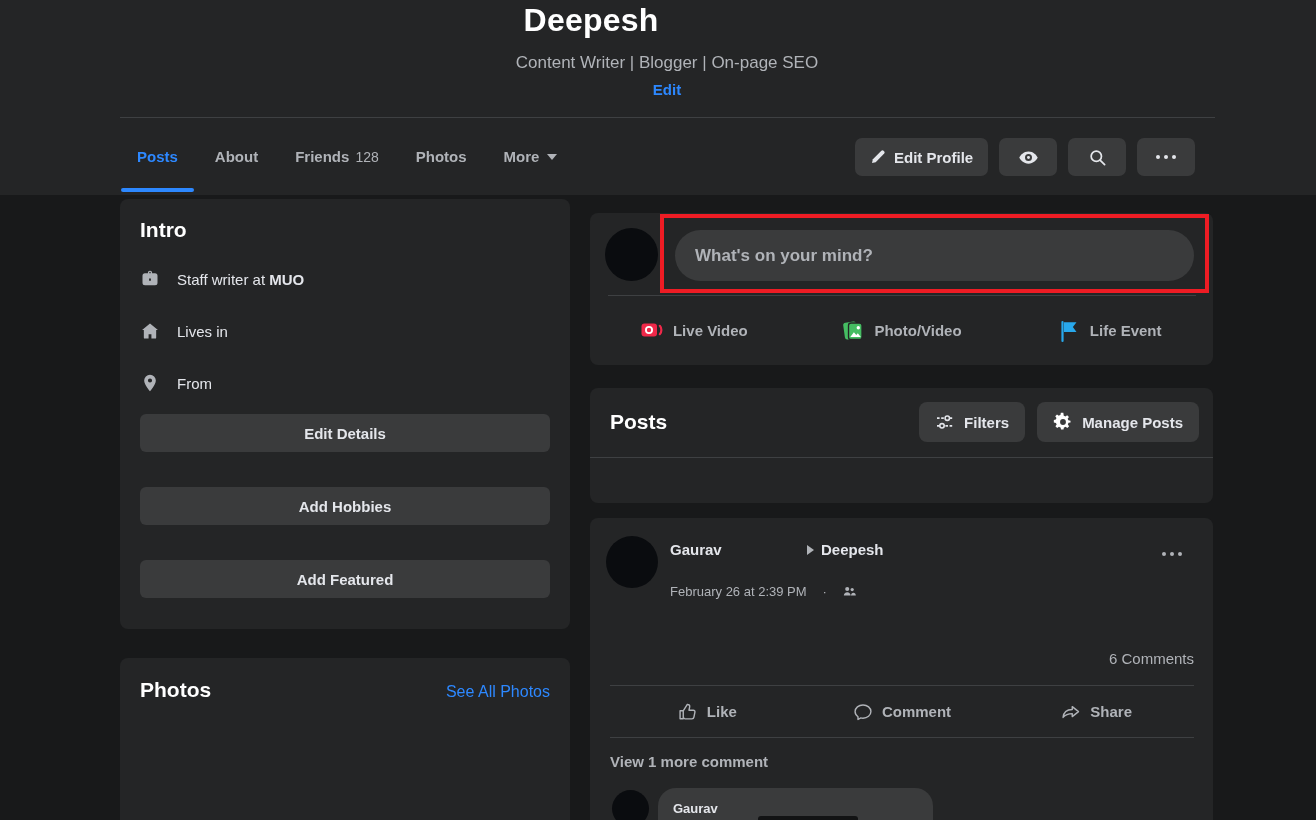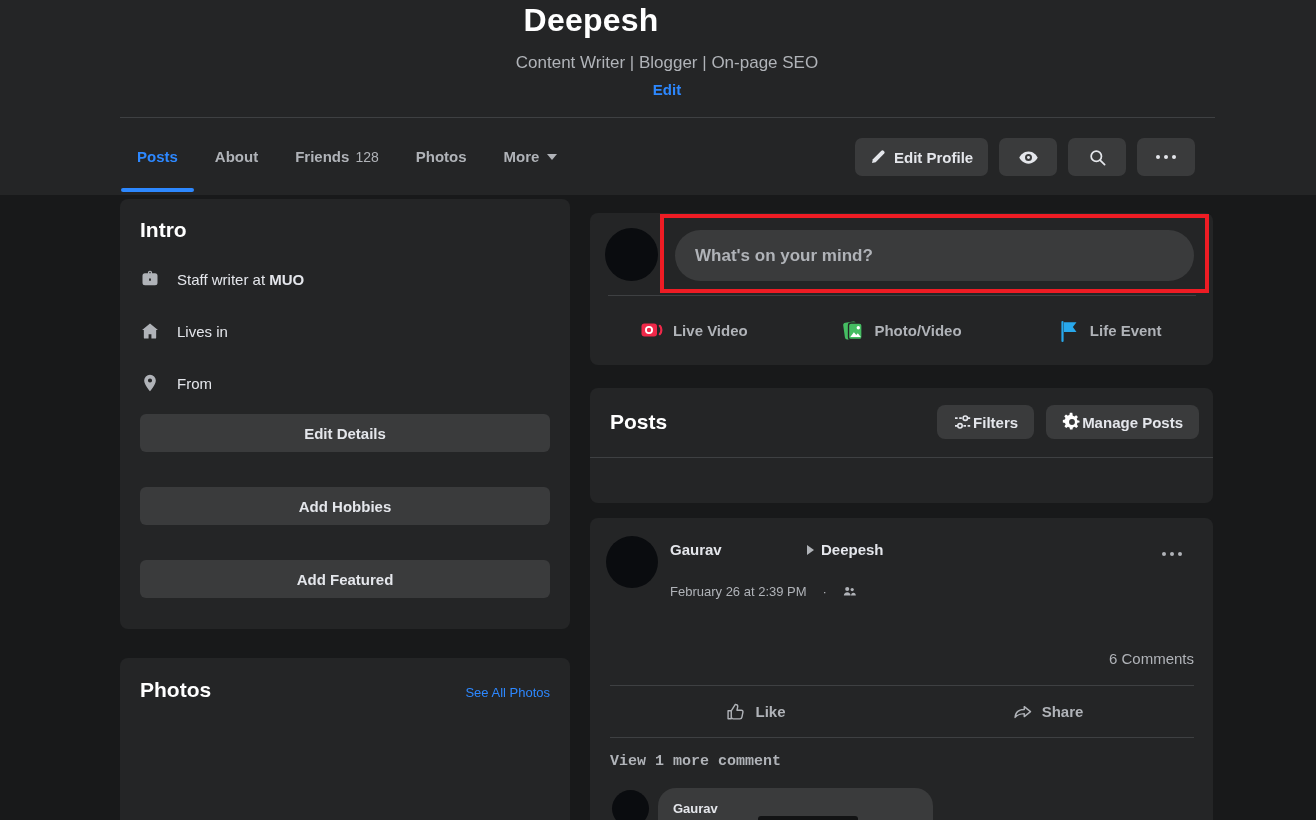"Filters" .pbtn { gap: none -> 9px; height: 34px -> 40px }
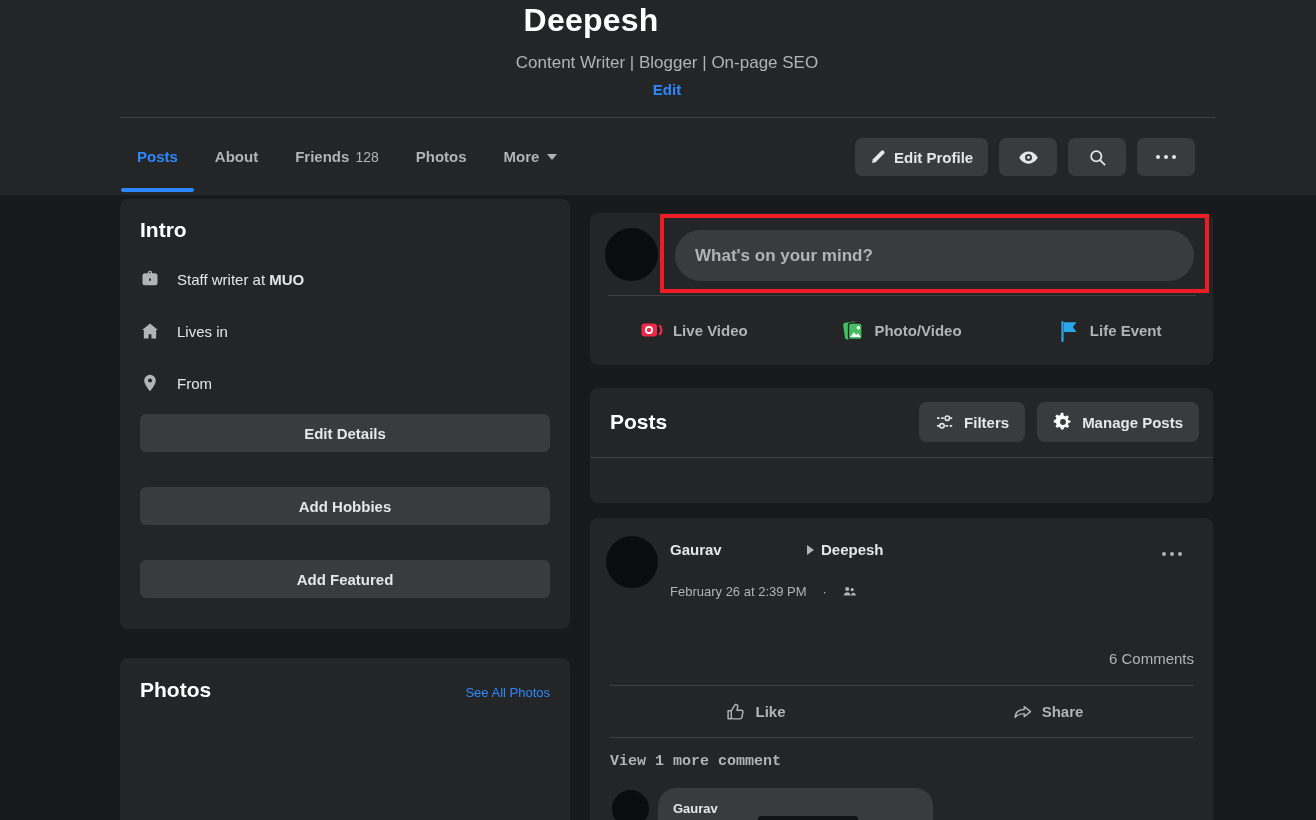"See All Photos" .see-all { font-size: 13px -> 16px }
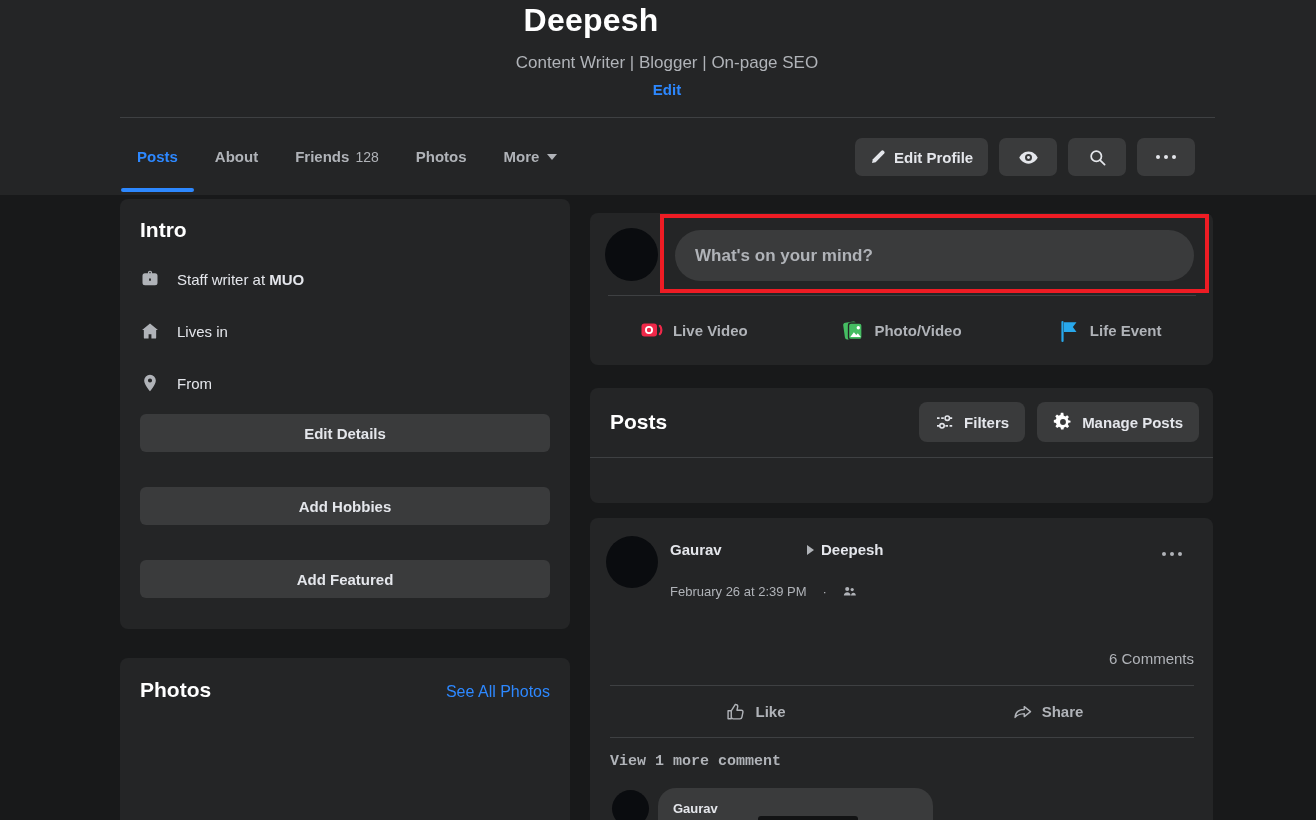"Comment" div.post-action { html: none -> <div> <svg> <path></path> </svg> <span>Comment</span> </div> }
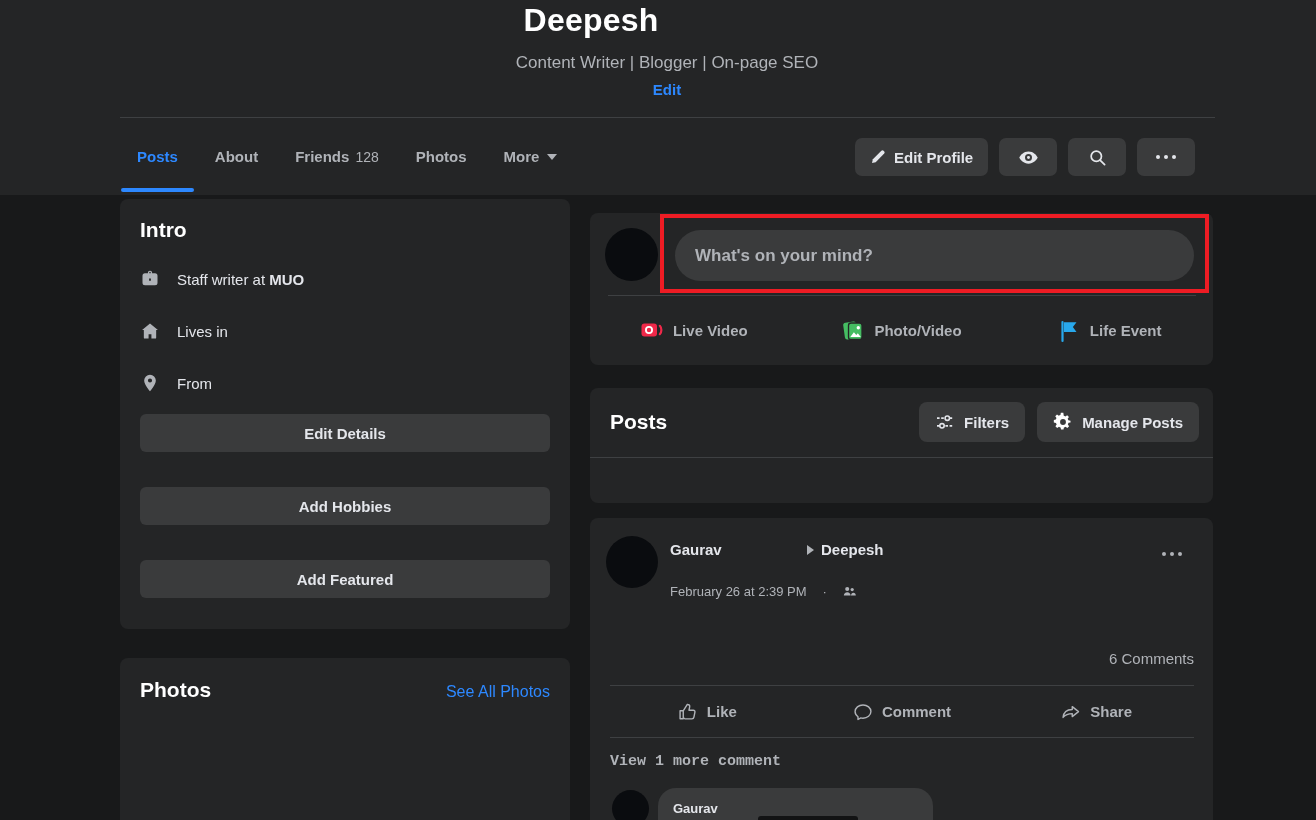"View 1 more comment" .view-more { font-family: Liberation Mono, monospace -> none }
